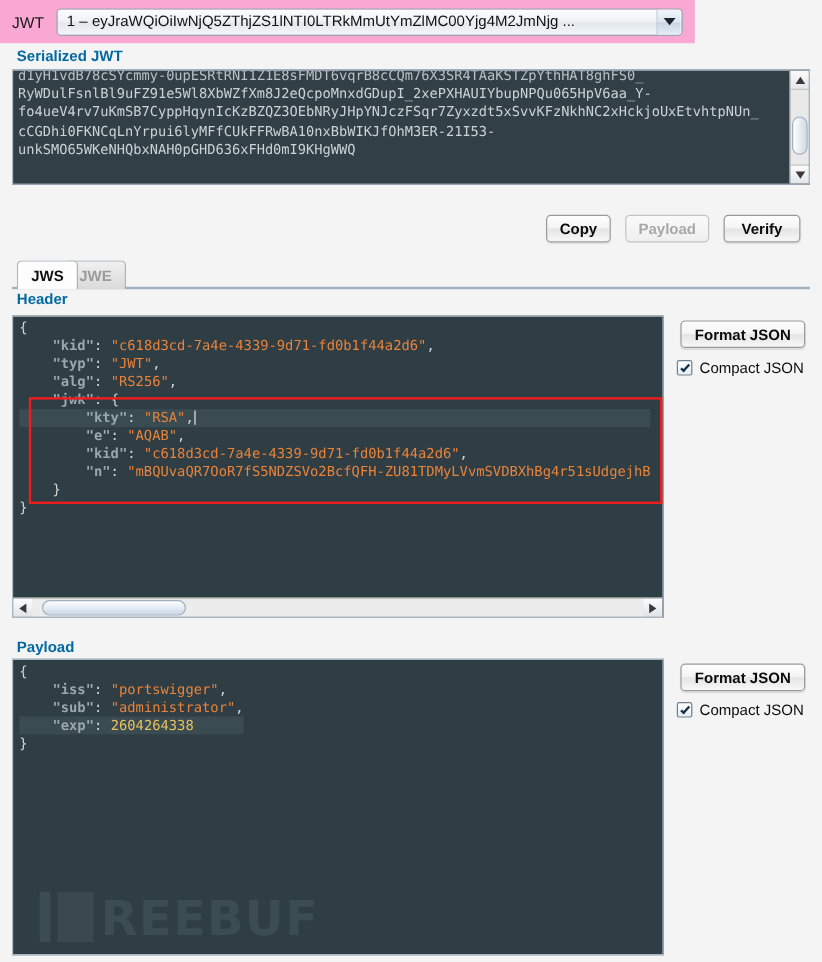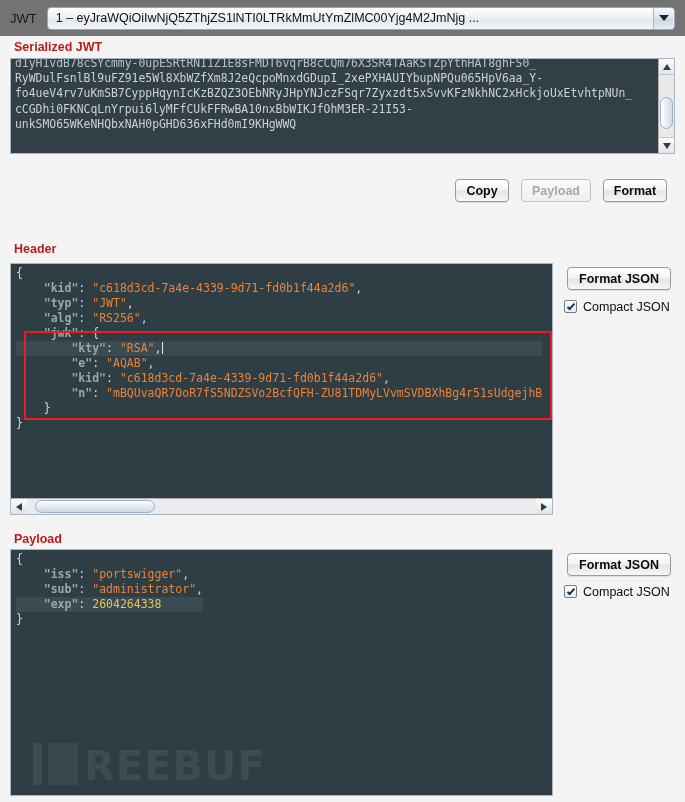"JWT" .jwt-row { background: #737373 -> #f9a8d4; width: 685px -> 579px }
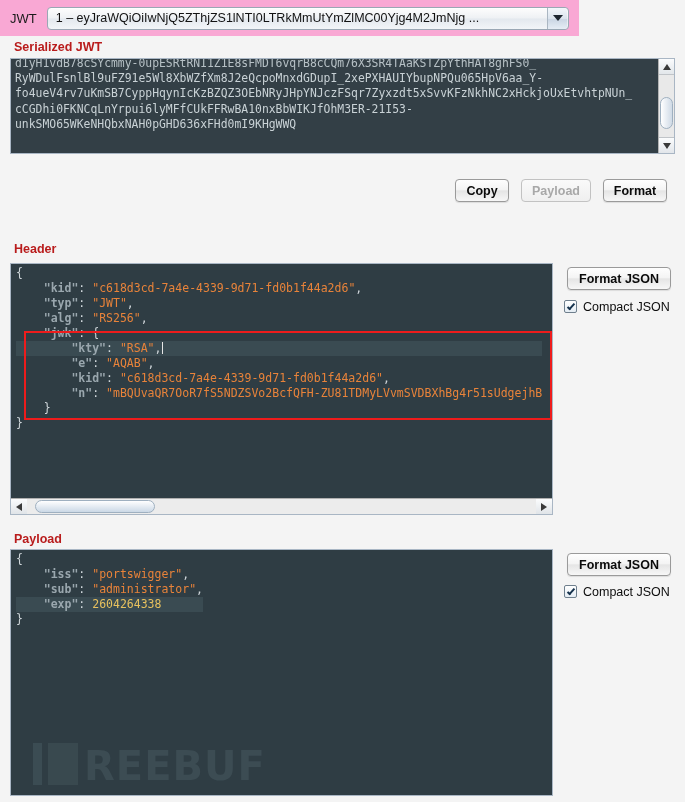"Serialized JWT" .heading { color: #b91c1c -> #0369a1 }
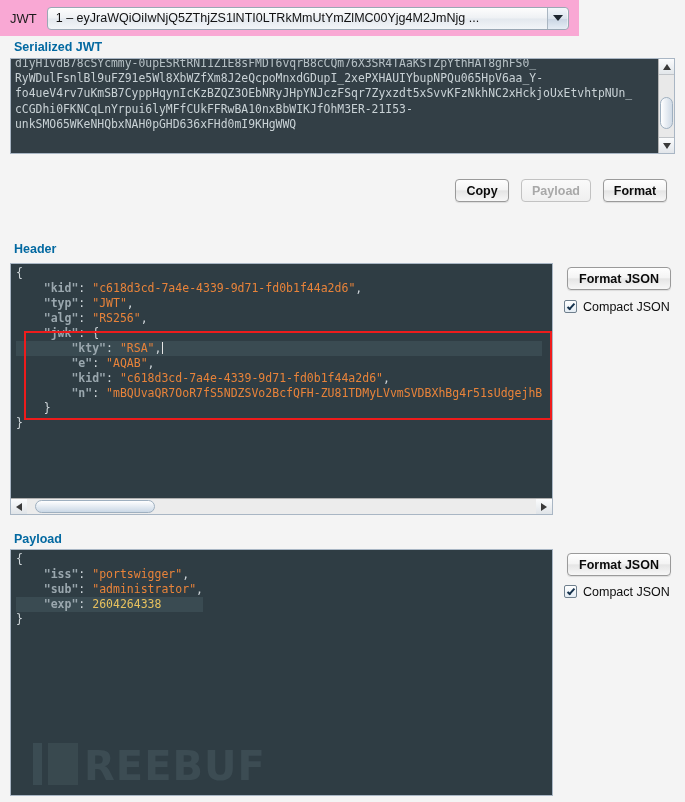"Format" div.btn { text: Format -> Verify }
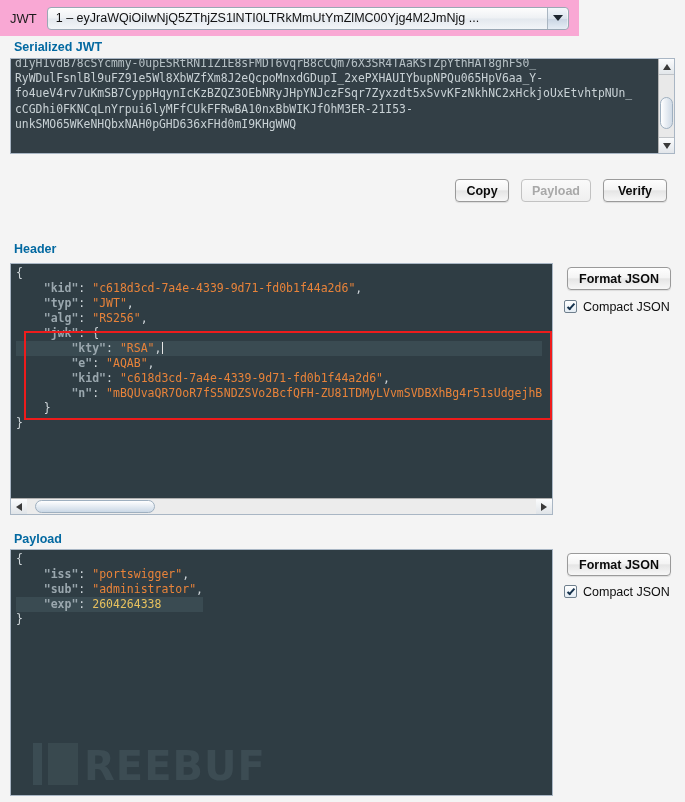"JWS" div.tabstrip { html: none -> <div> <div></div> <div>JWS</div> <div>JWE</div> </div> }
